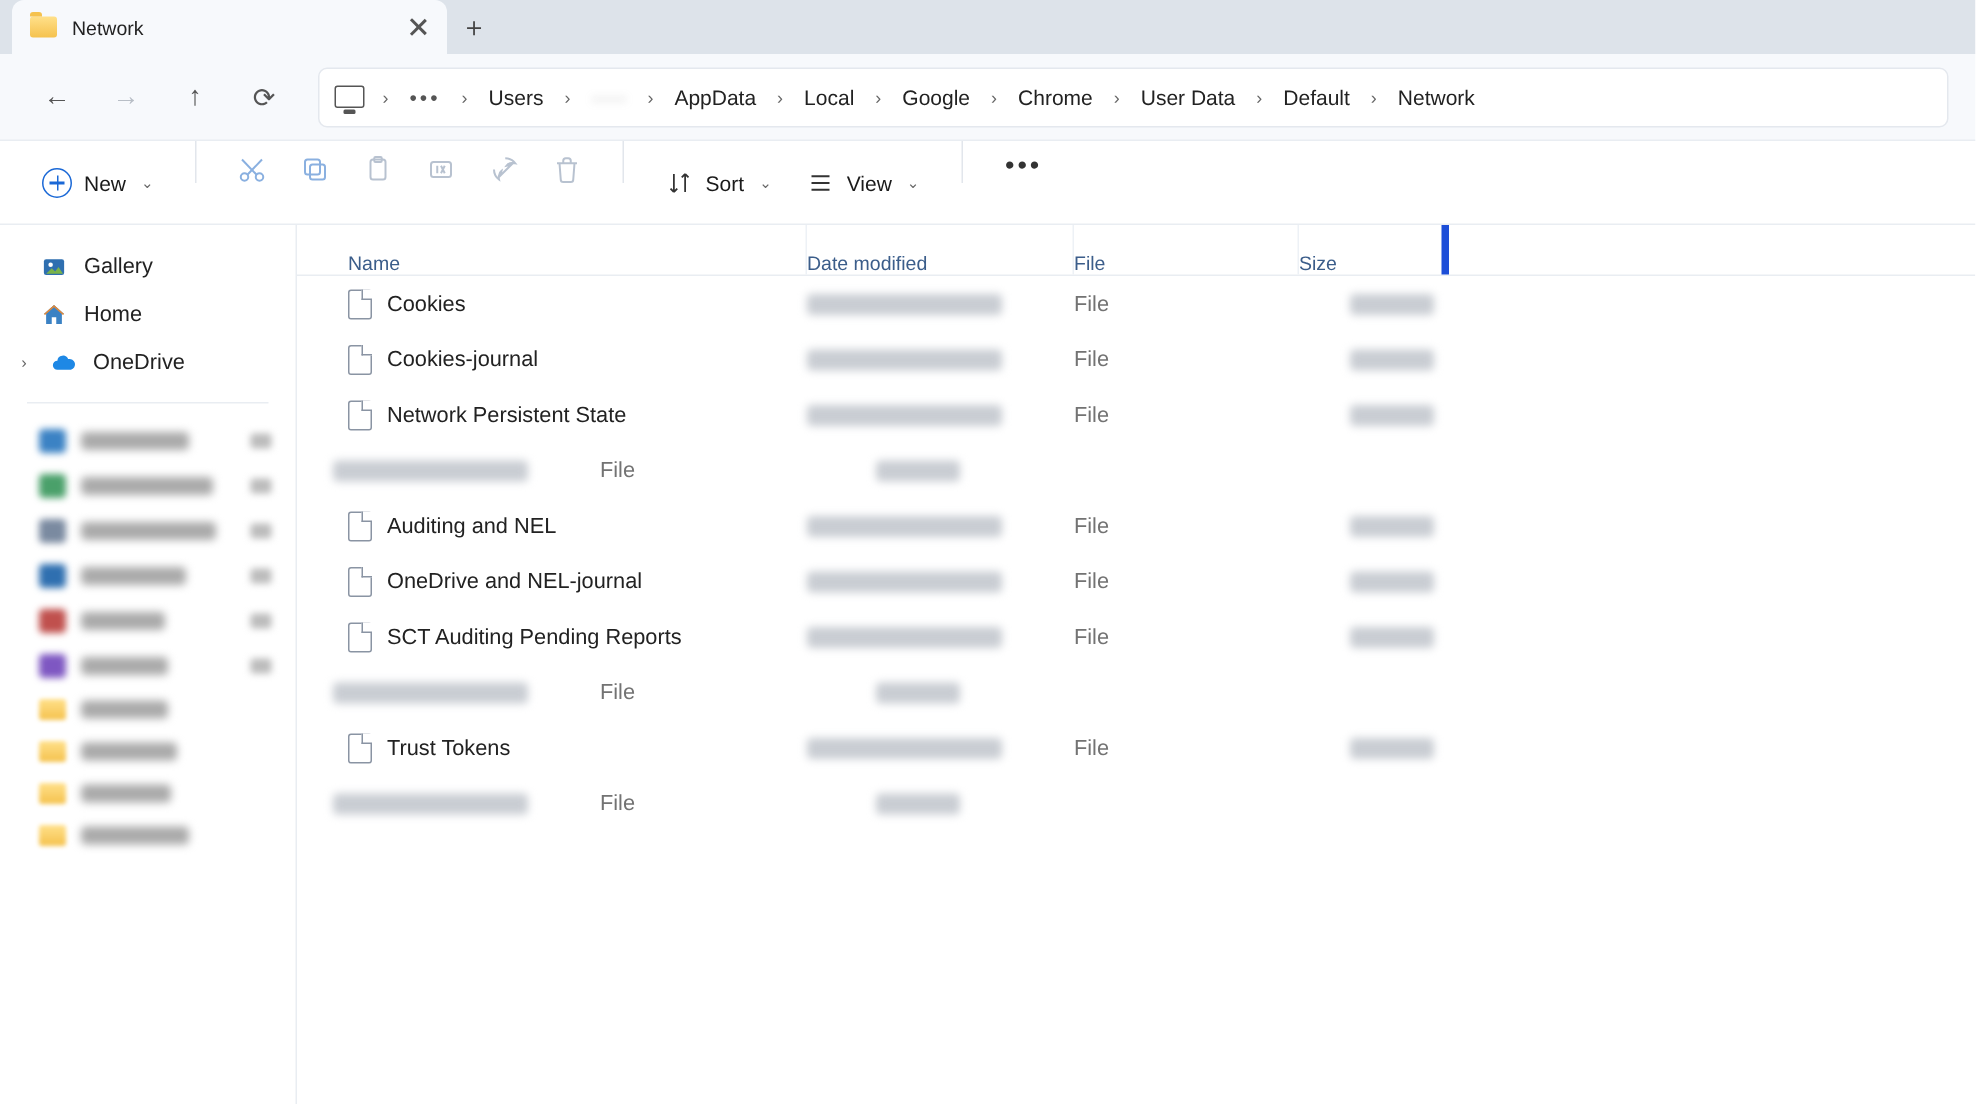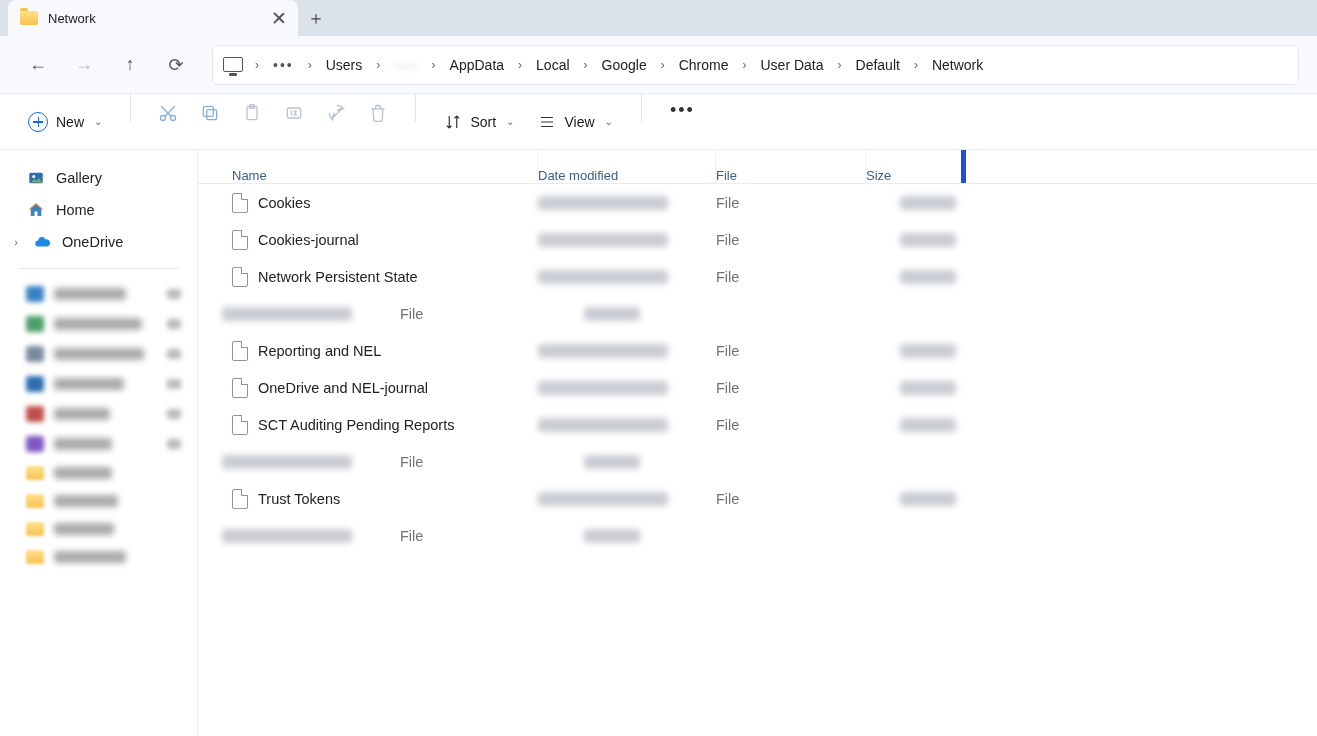"Reporting and NEL" span { text: Reporting -> Auditing }
